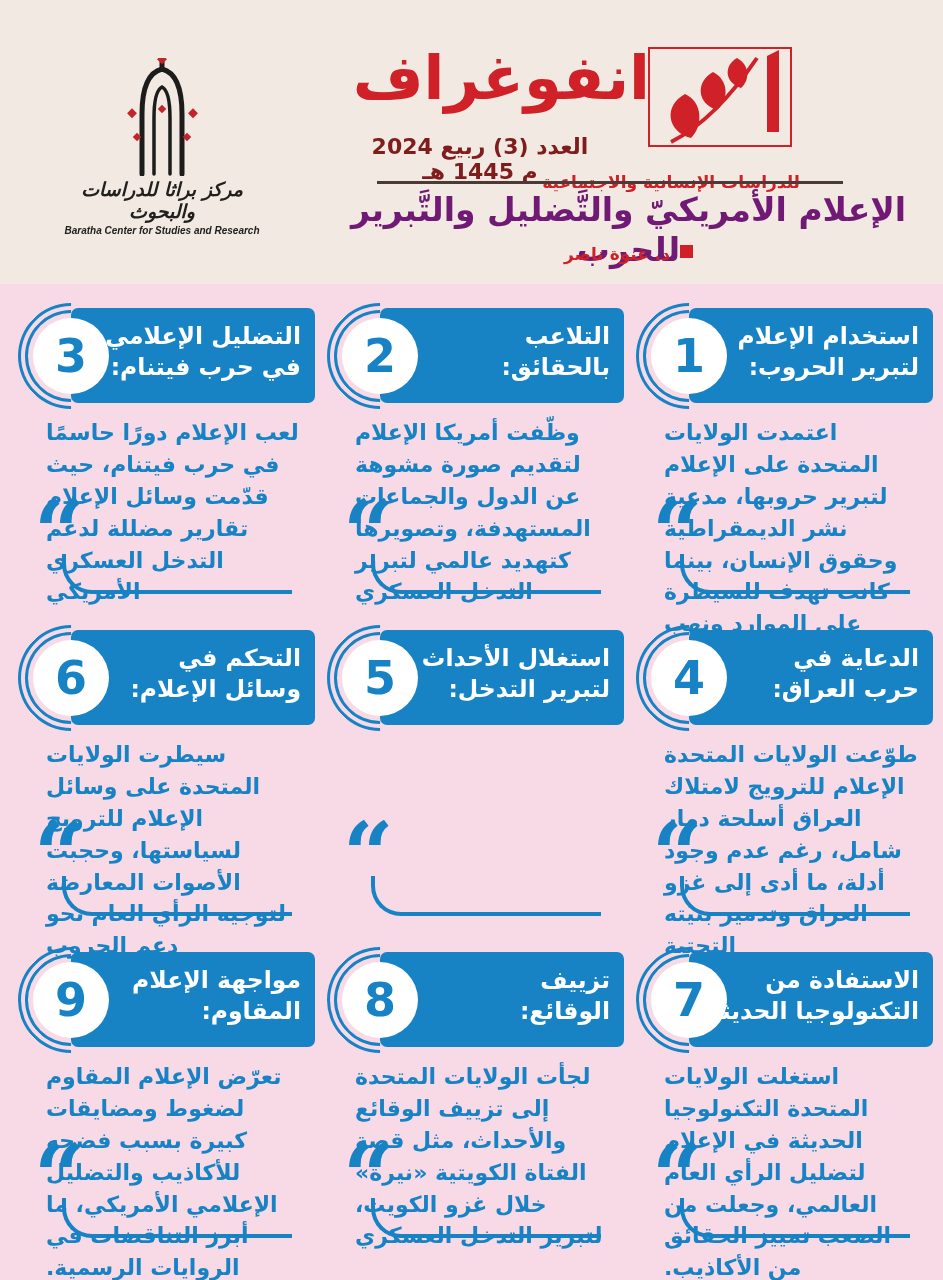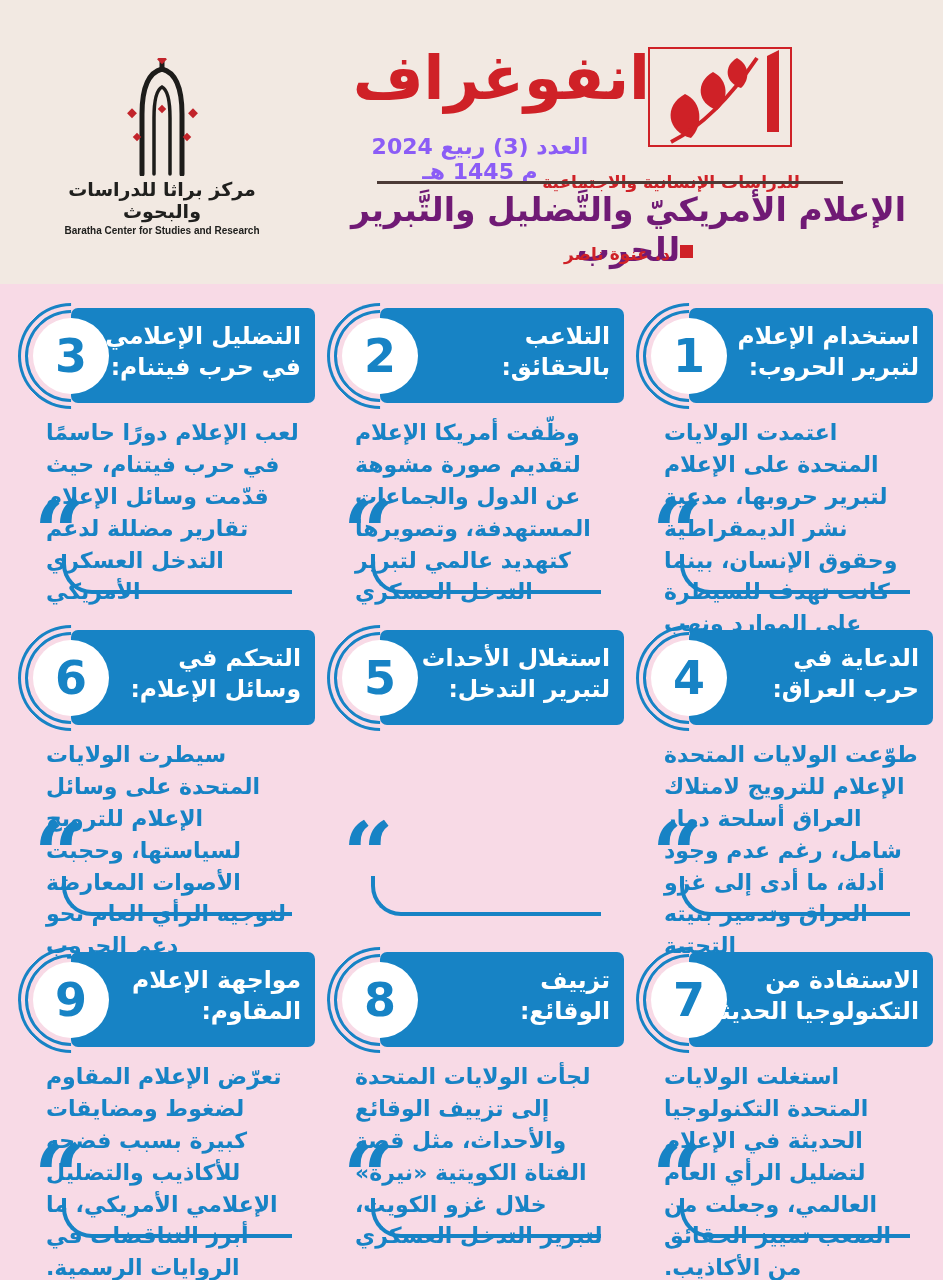"العدد (3) ربيع 2024 م" .issue-line { color: #8b5cf6 -> #7f1d1d }
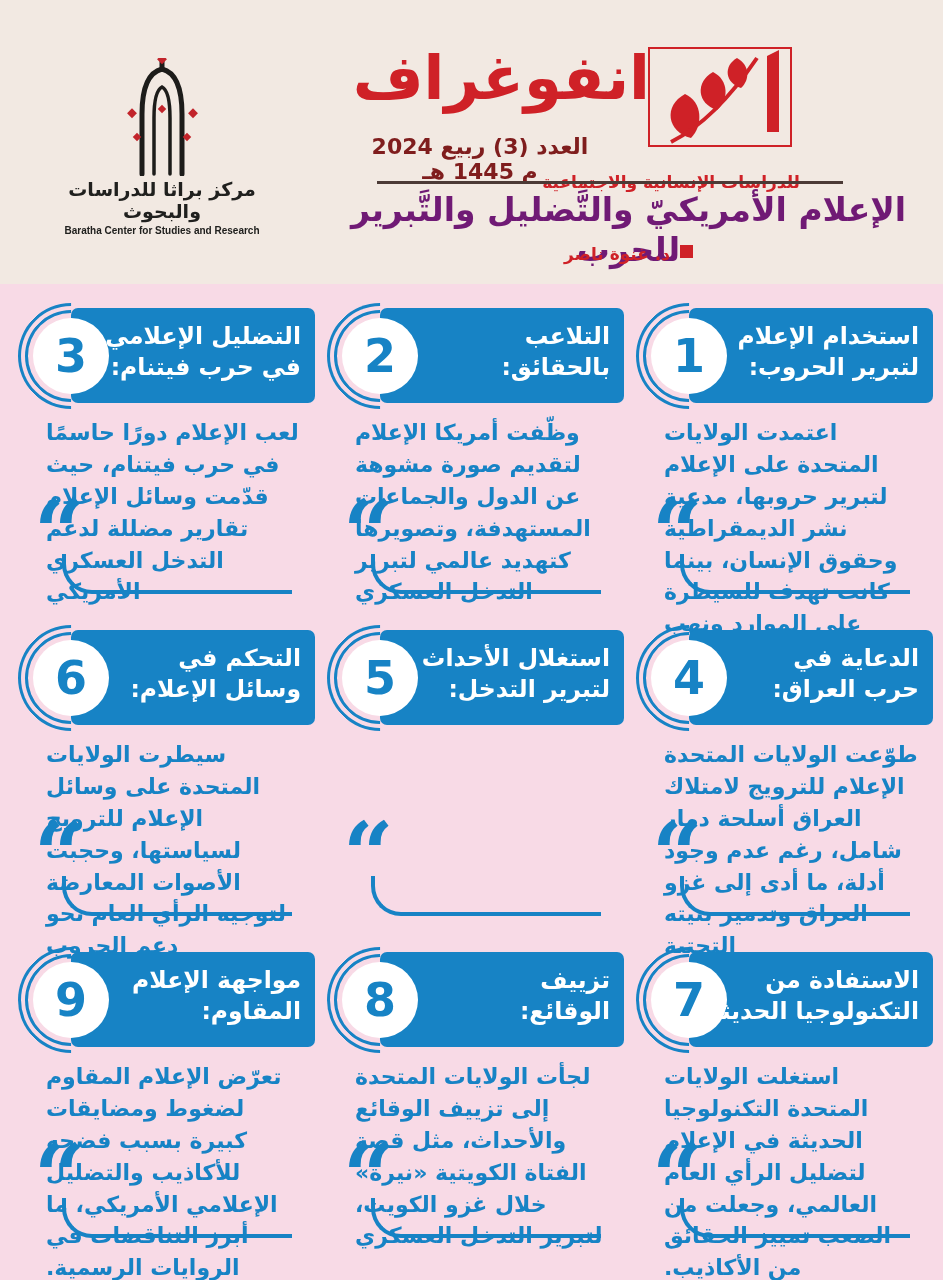"مركز براثا للدراسات والبحوث" .baratha { font-style: none -> italic }
